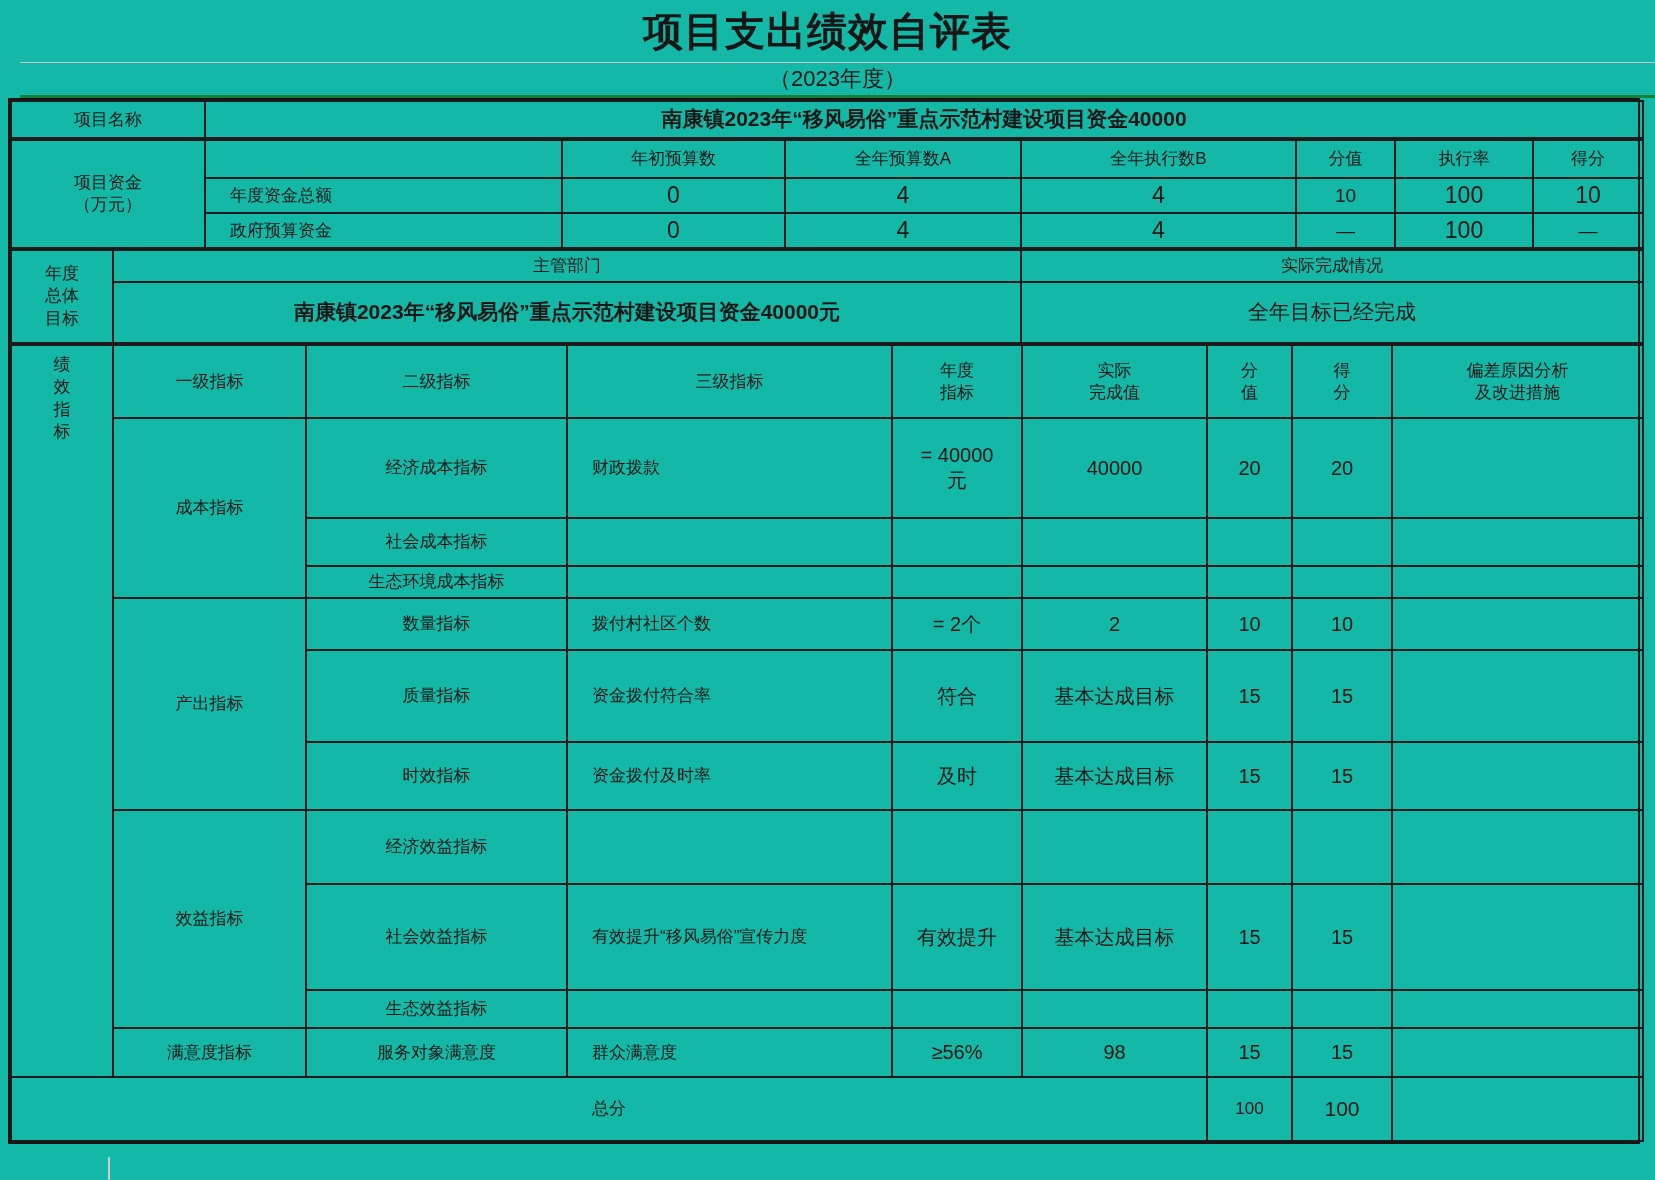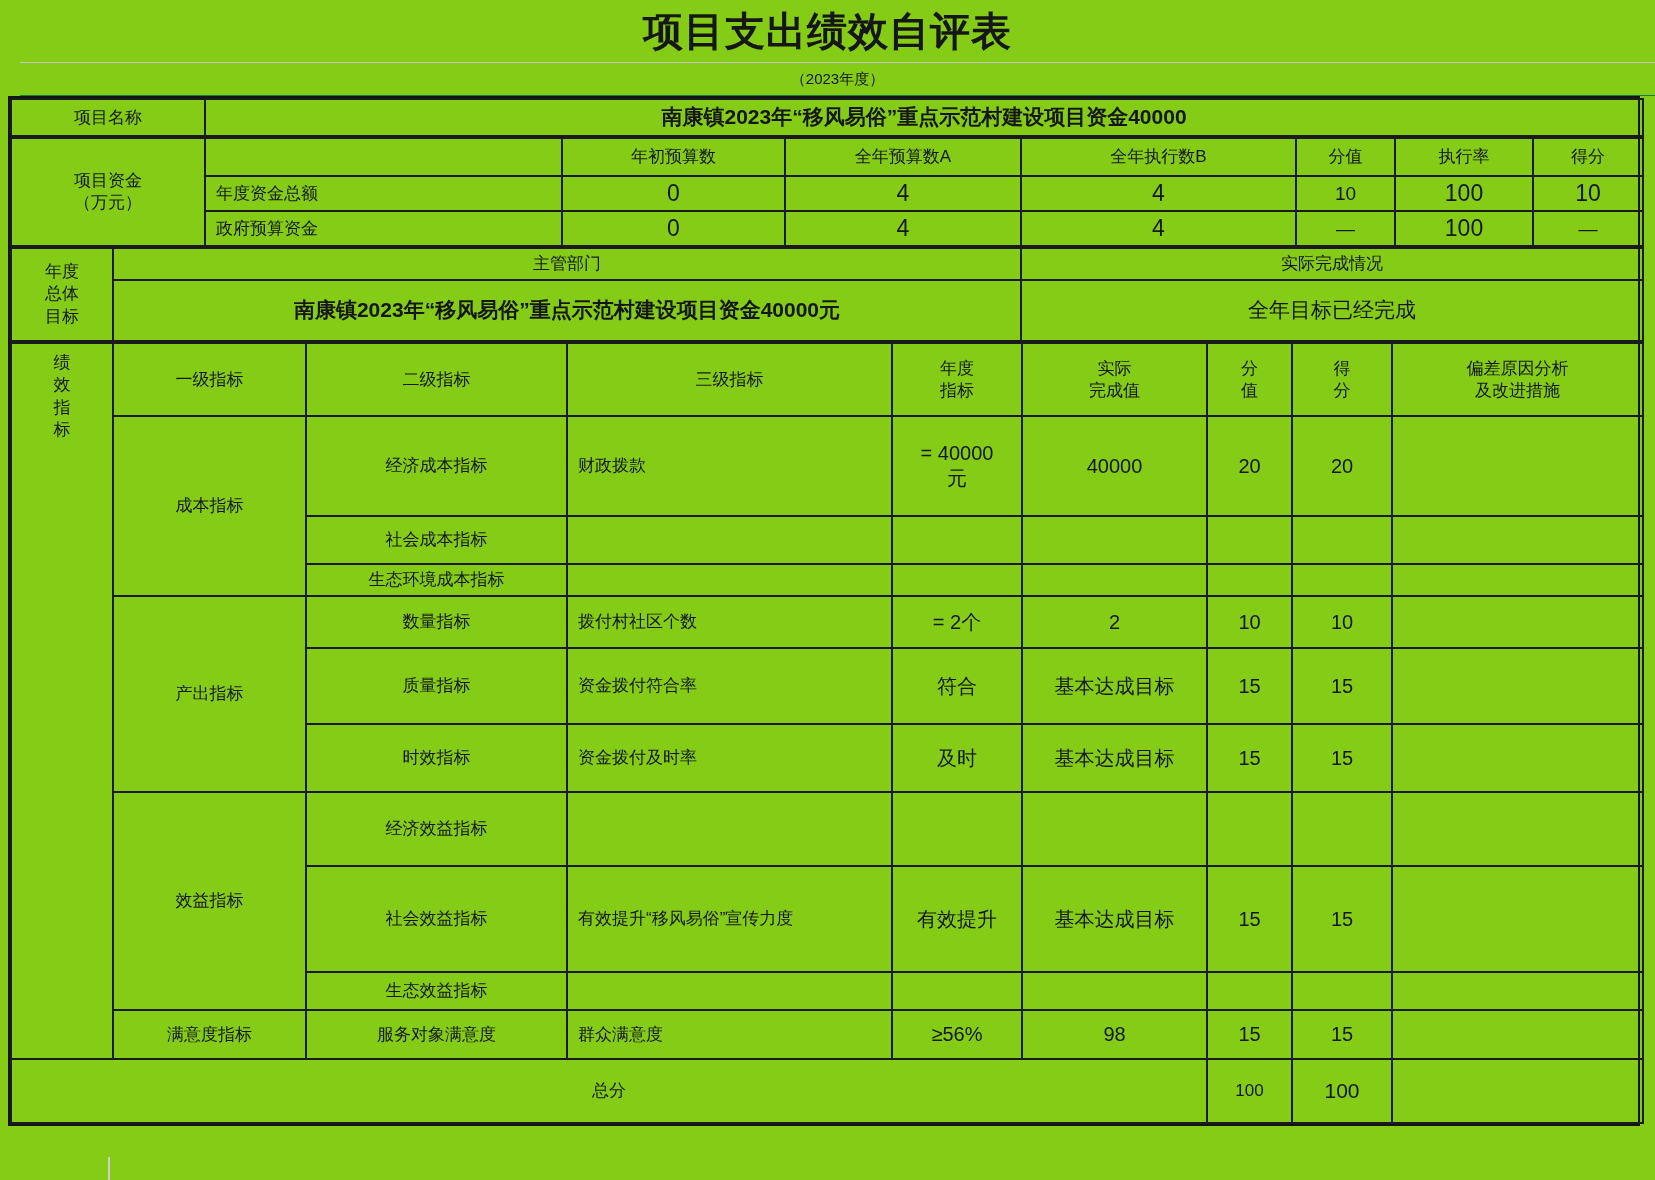"项目支出绩效自评表" .page { background: #84cc16 -> #14b8a6 }
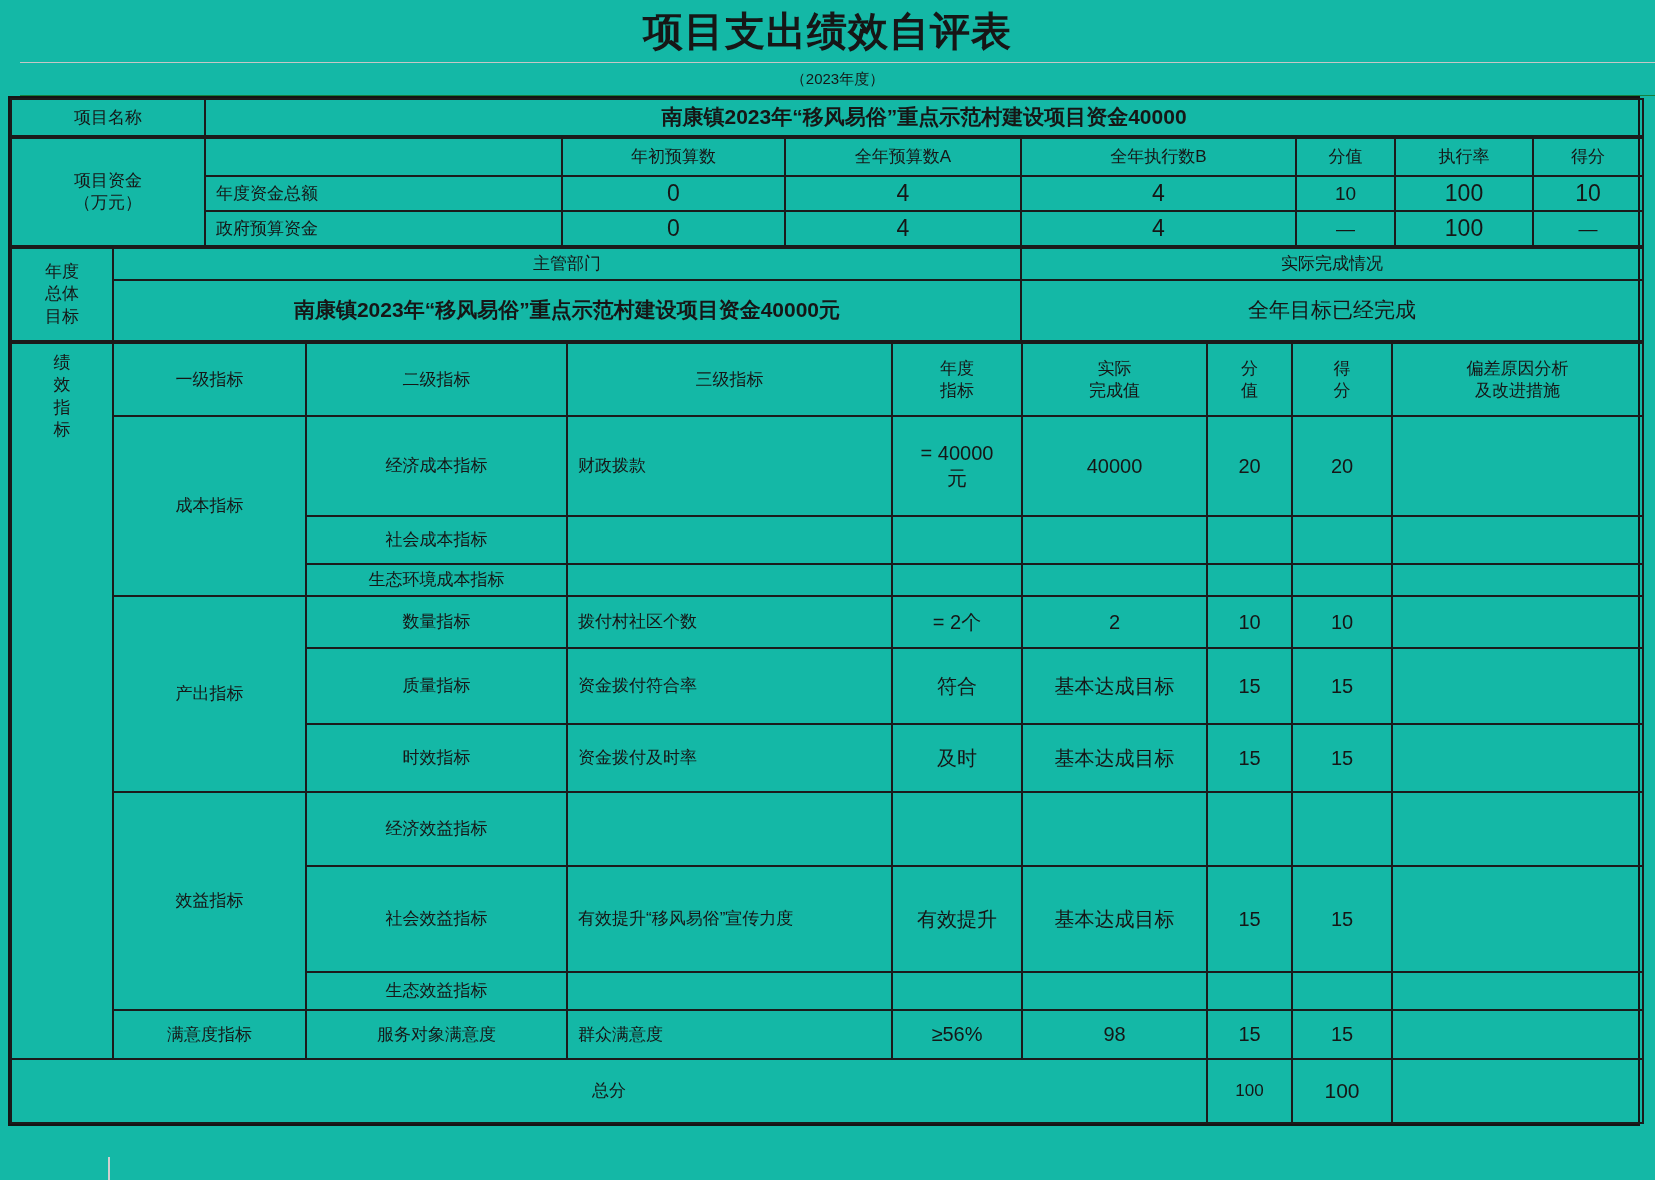"（2023年度）" .subtitle { border-bottom: 1px solid #15803d -> 3px solid #15803d; font-size: 15px -> 22px }
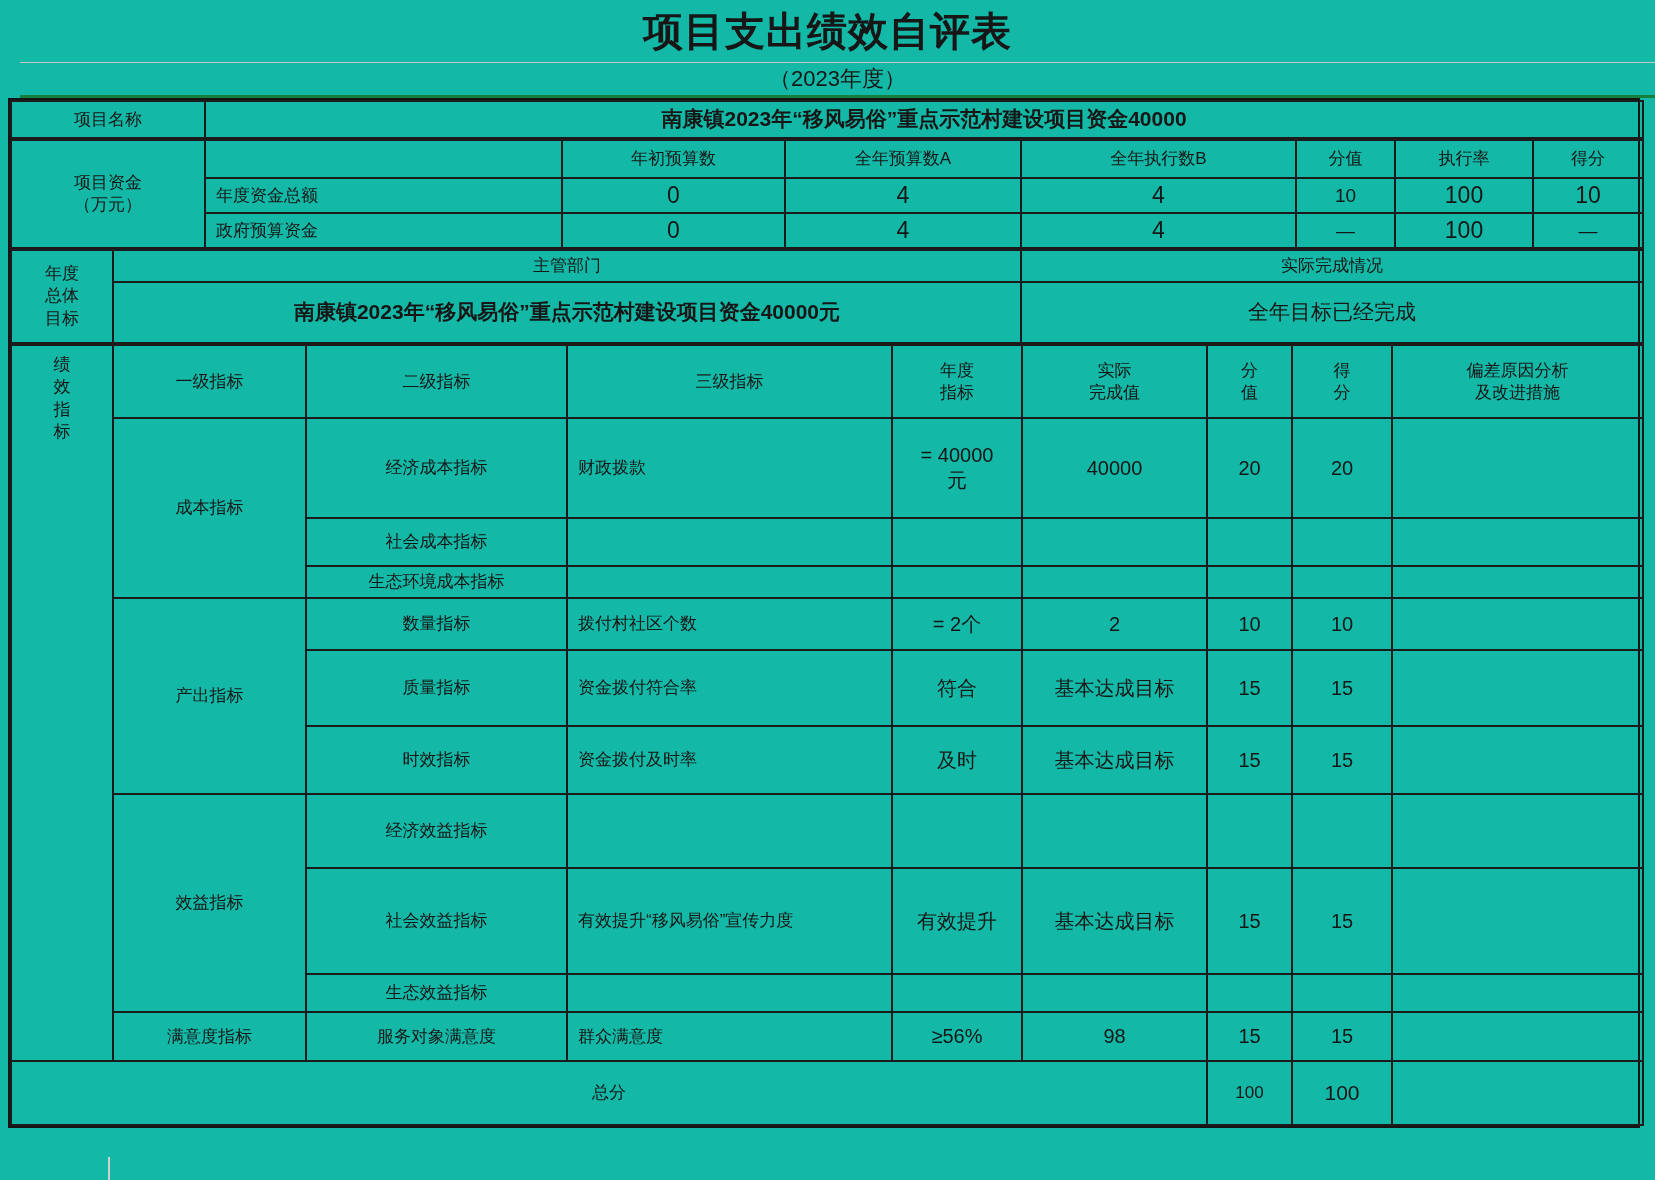"年度资金总额" .left { padding-left: 10px -> 24px }
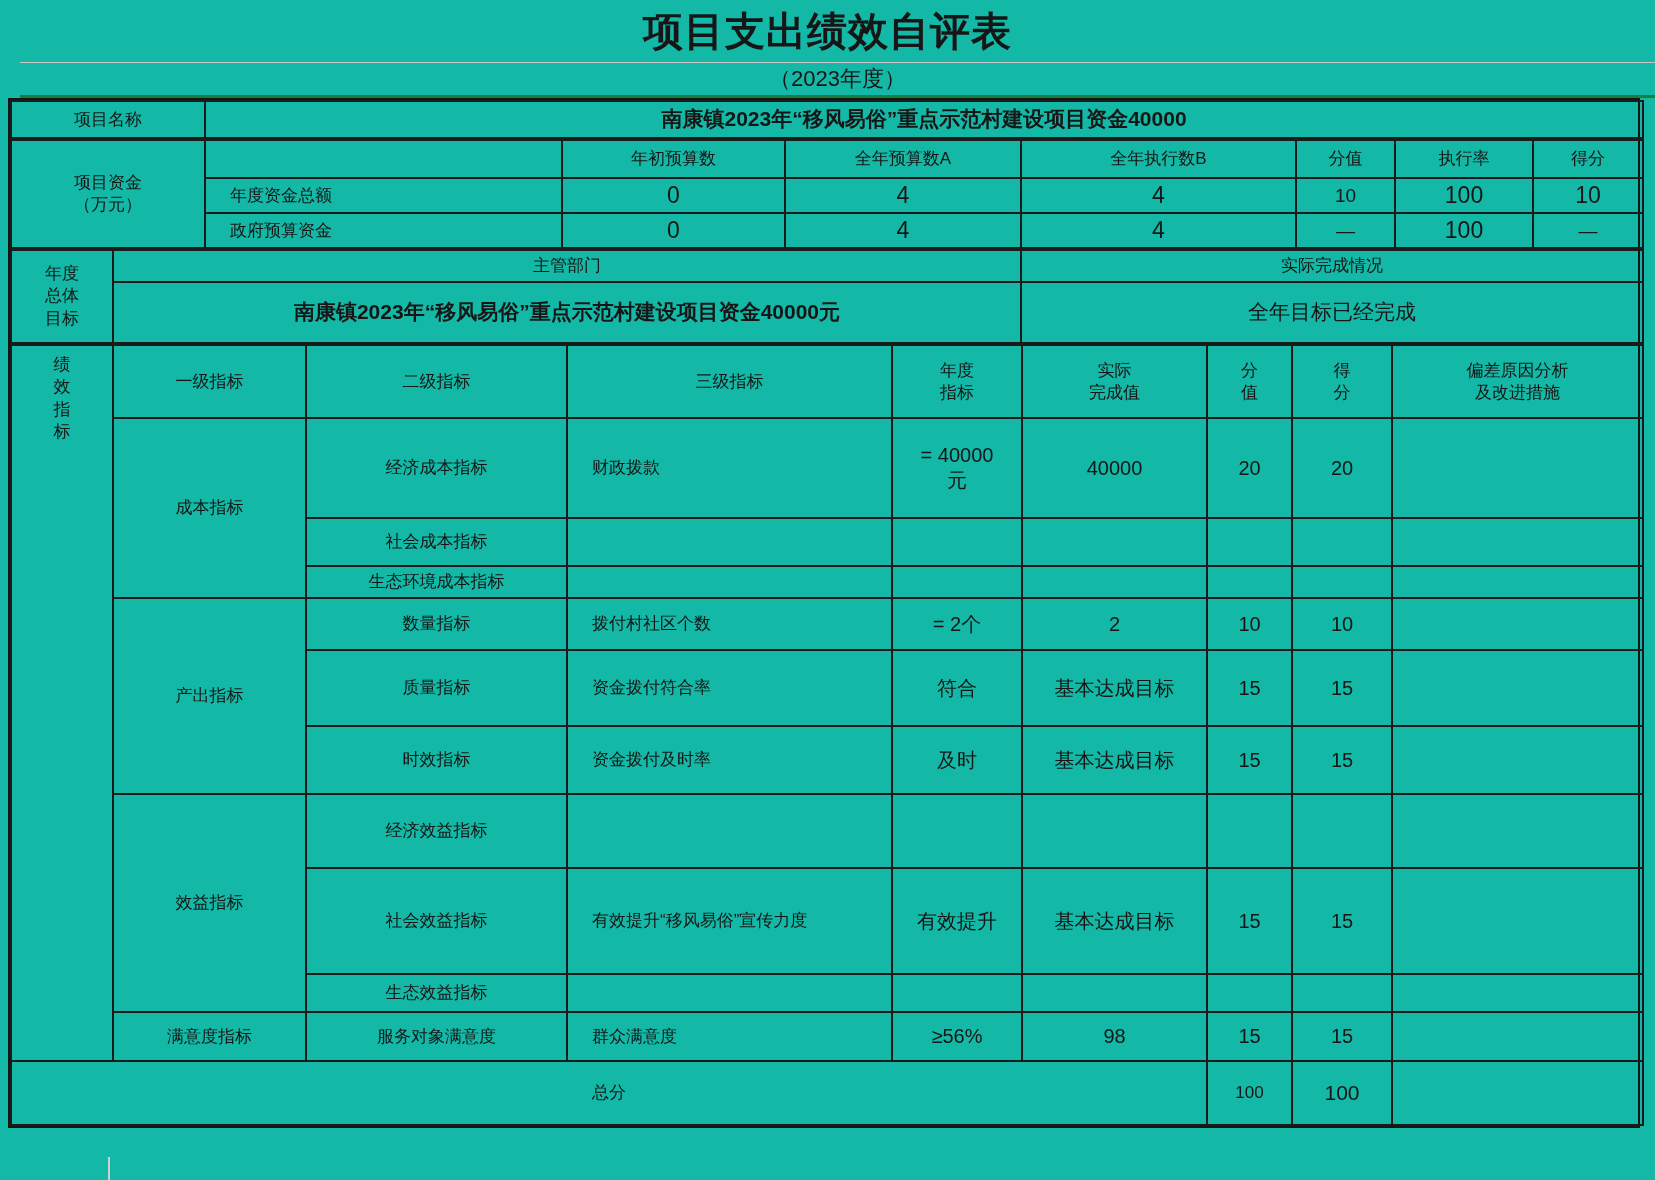"质量指标" tr { height: 76px -> 92px }
